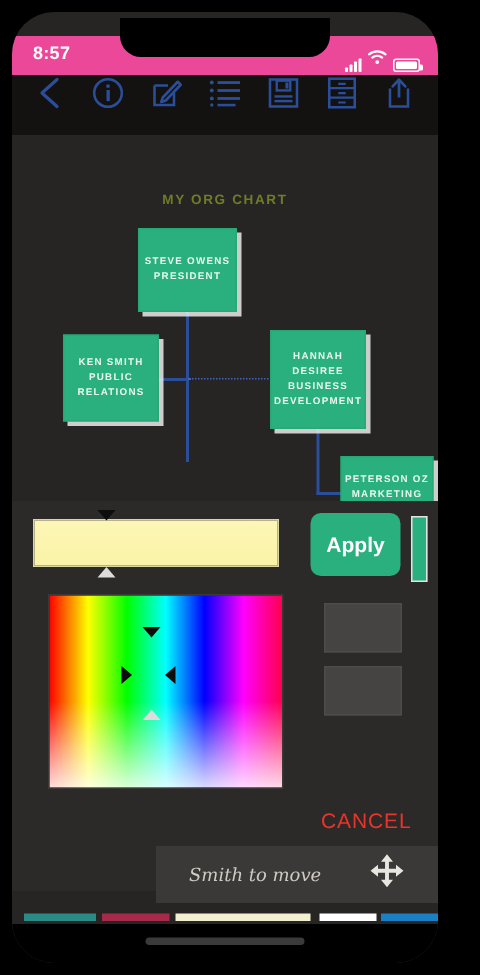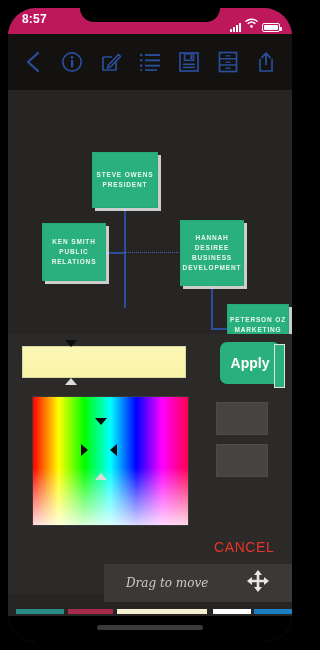"8:57" #statusbar { background: #be185d -> #ec4899; top: 0 -> 16px }
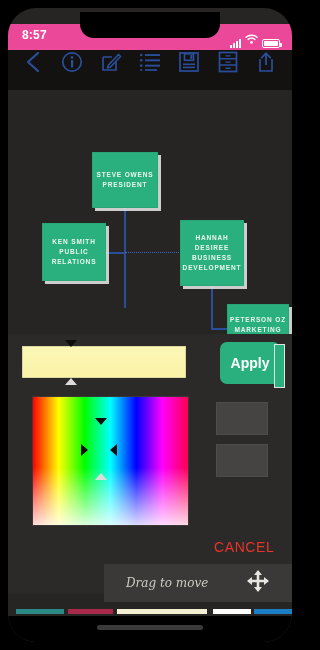"MY ORG CHART" div { html: none -> <div>My Org Chart</div> }
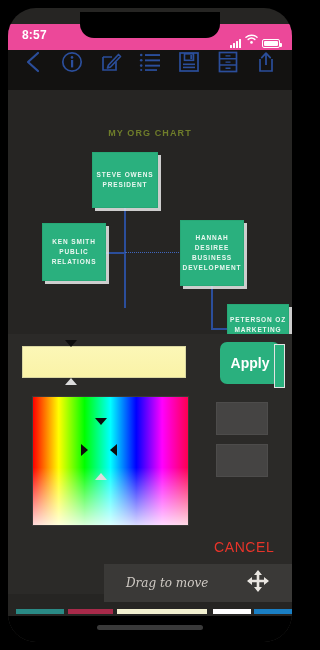"Apply" #apply-btn { left: 212px -> 199px }
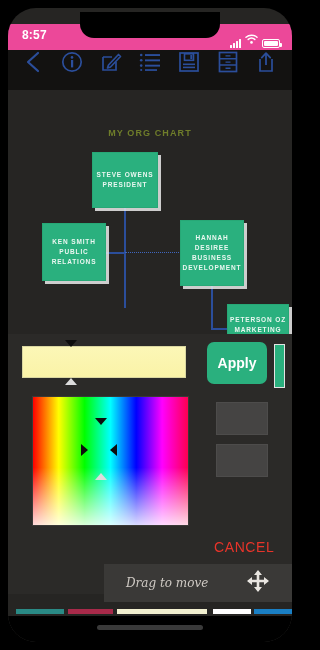"Drag to move" span { text: Drag -> Smith }
